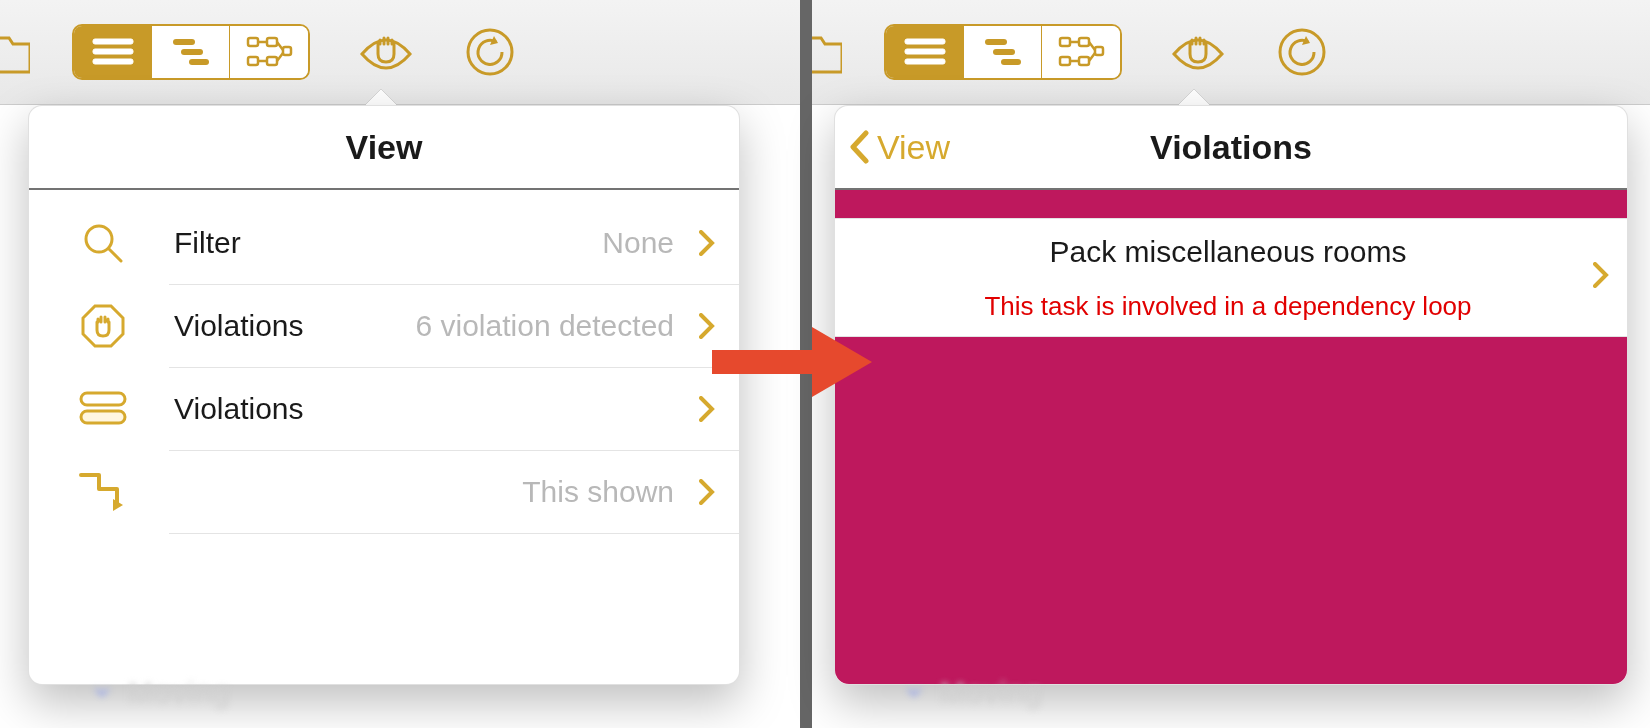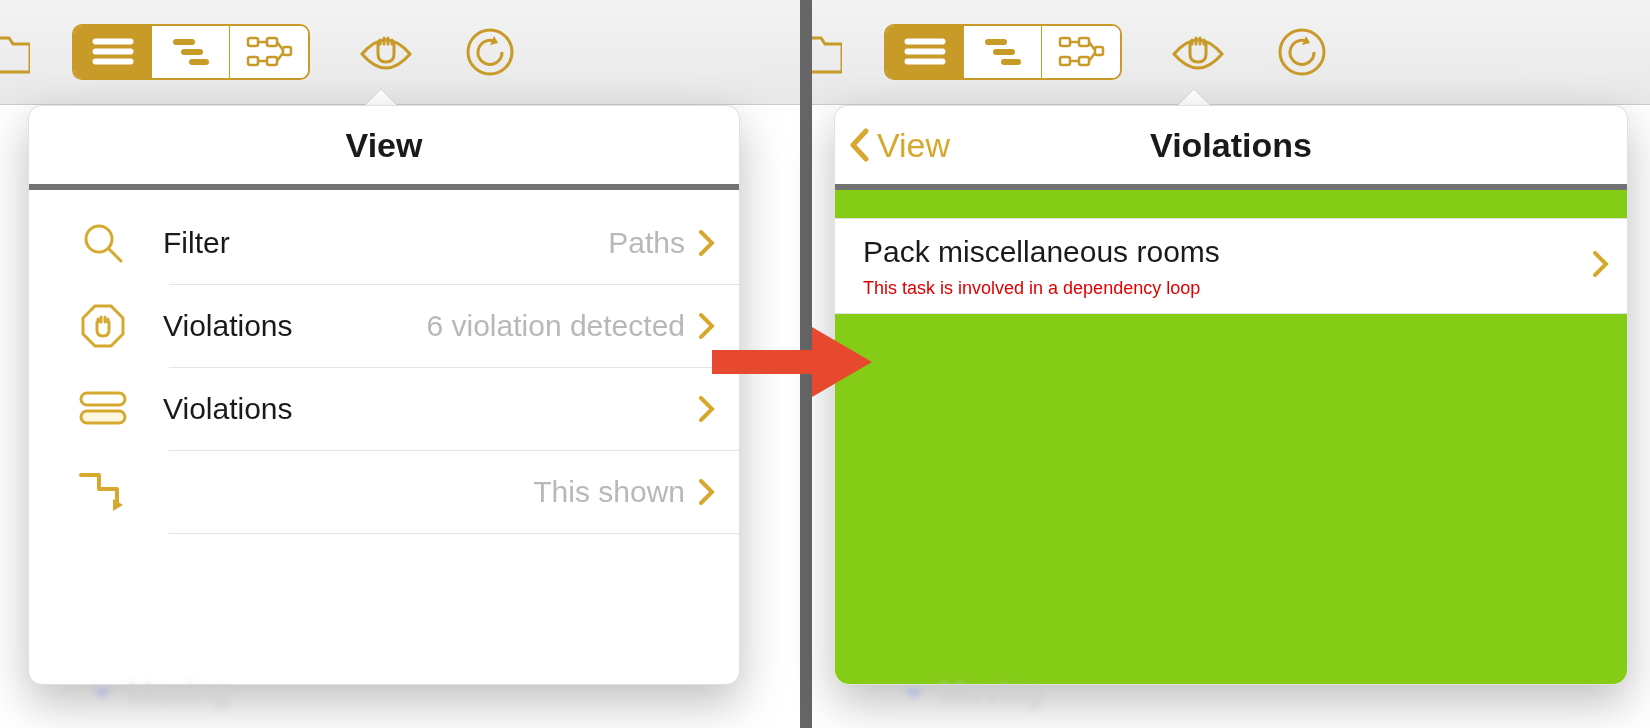"View" .pop-header { border-bottom: 6px solid #737373 -> 2px solid #737373 }
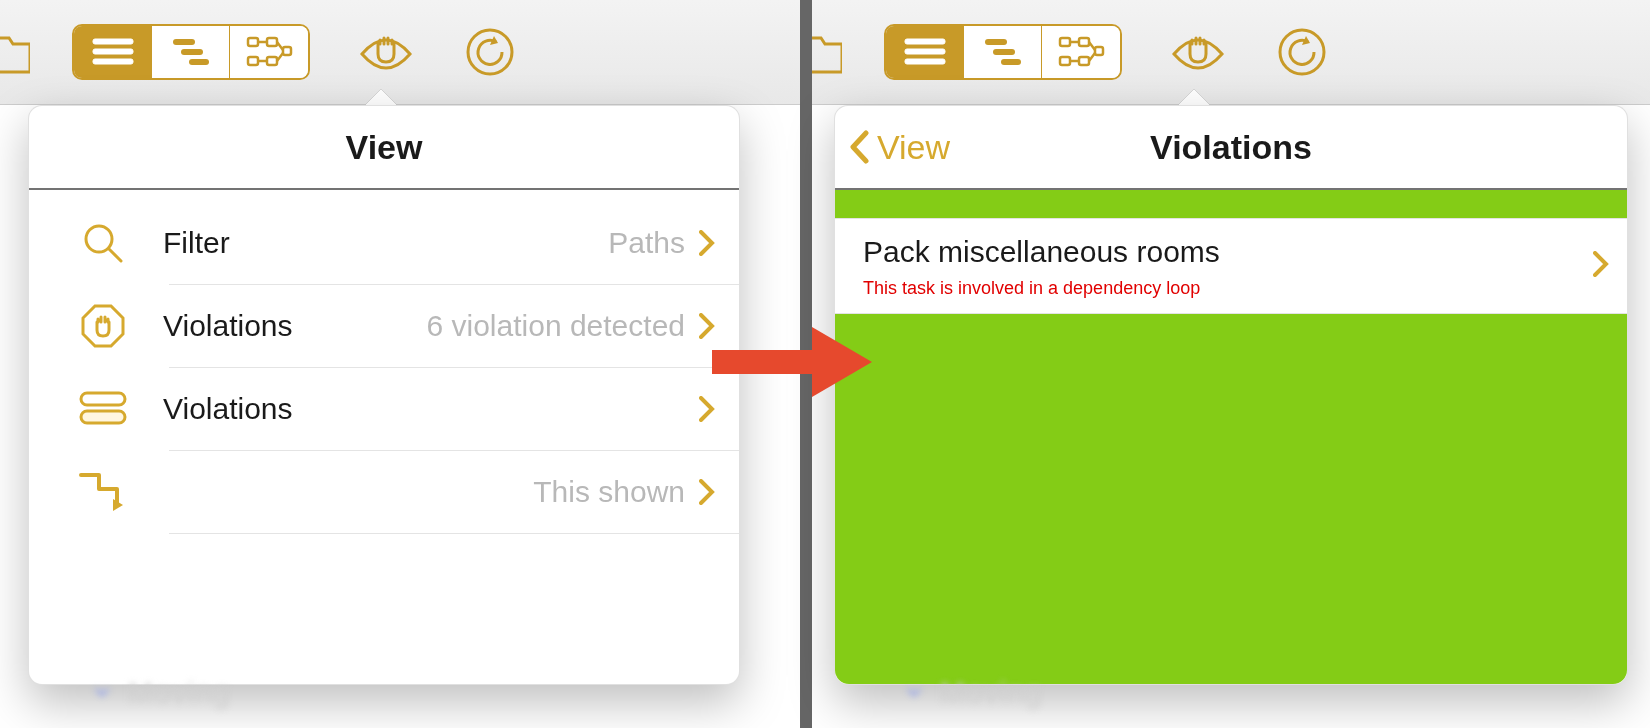"Filter" .pane.left .row { gap: none -> 11px }
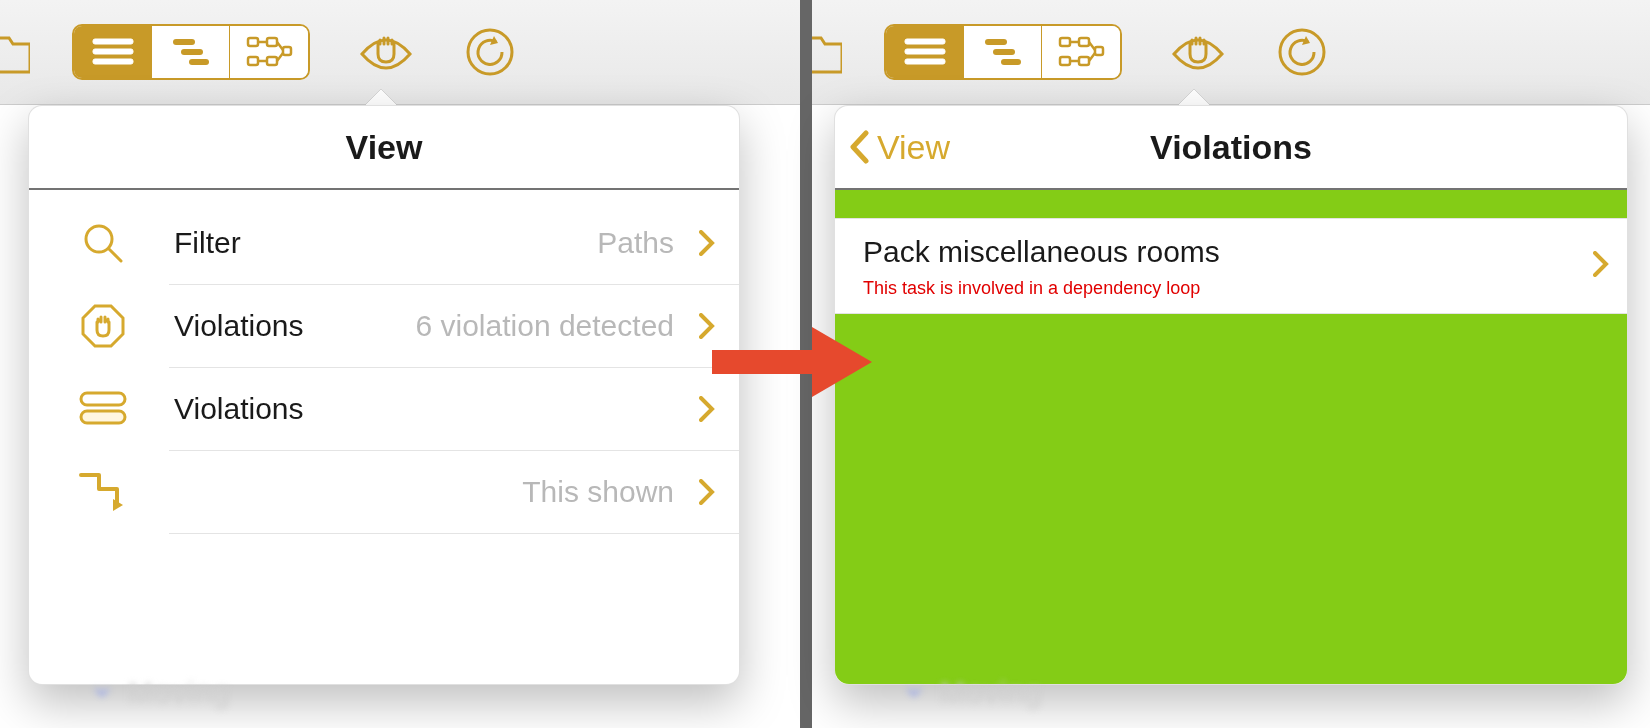"Paths" span.value { text: Paths -> None }
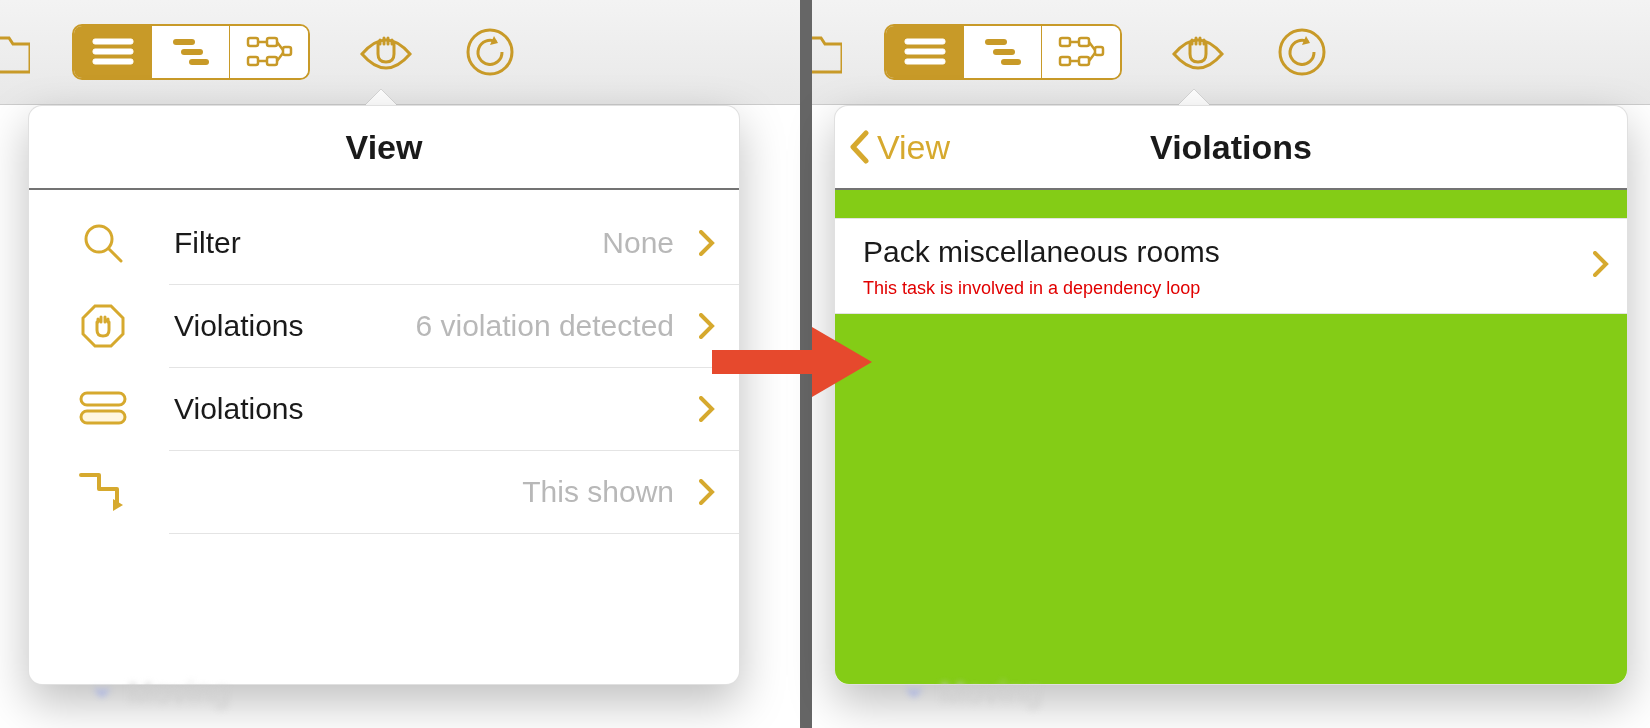"Pack miscellaneous rooms" .violations-body { background: #84cc16 -> #be185d; text-align: none -> center }
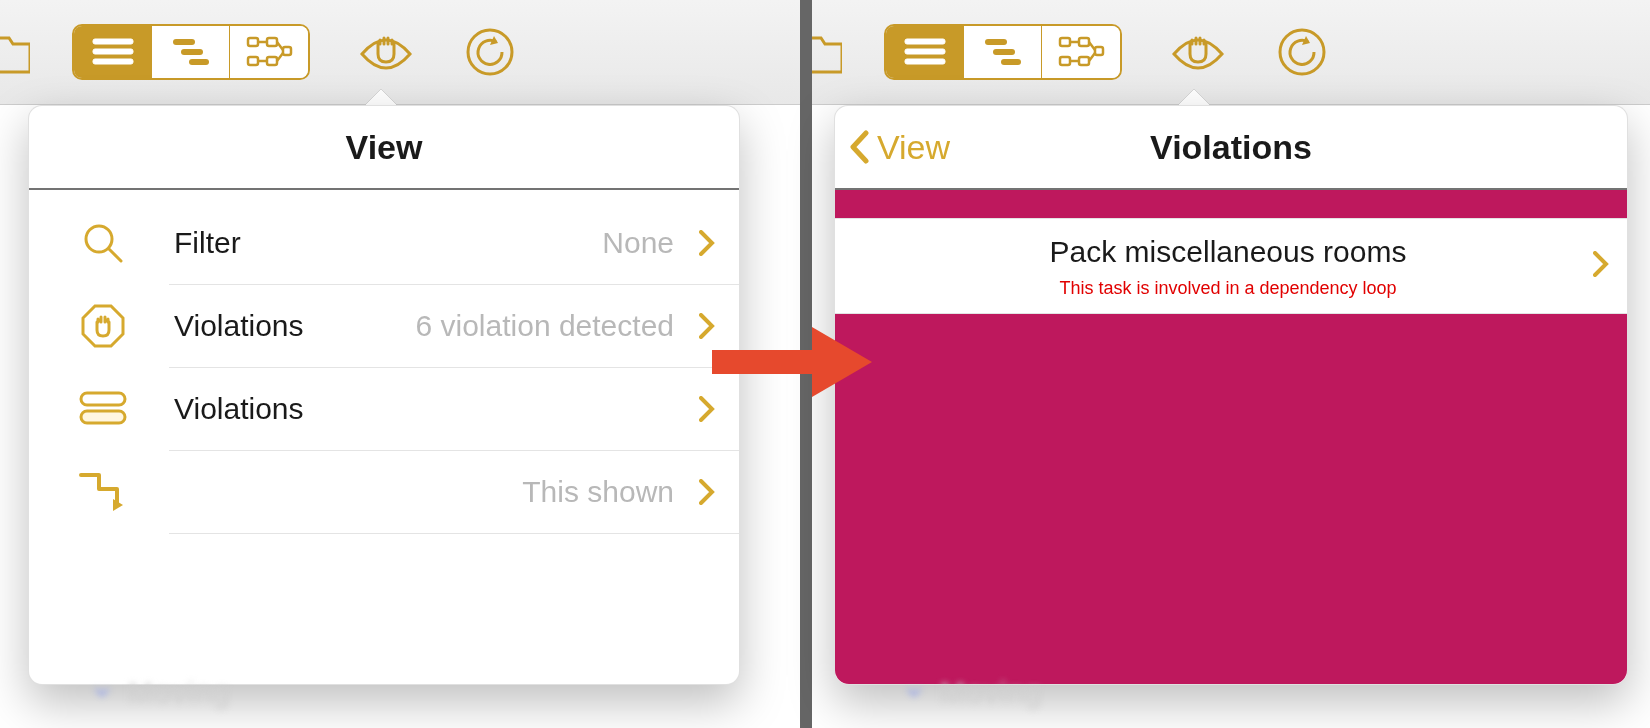"This task is involved in" .violation-sub { font-size: 18px -> 26px; margin-top: 7px -> 20px }
